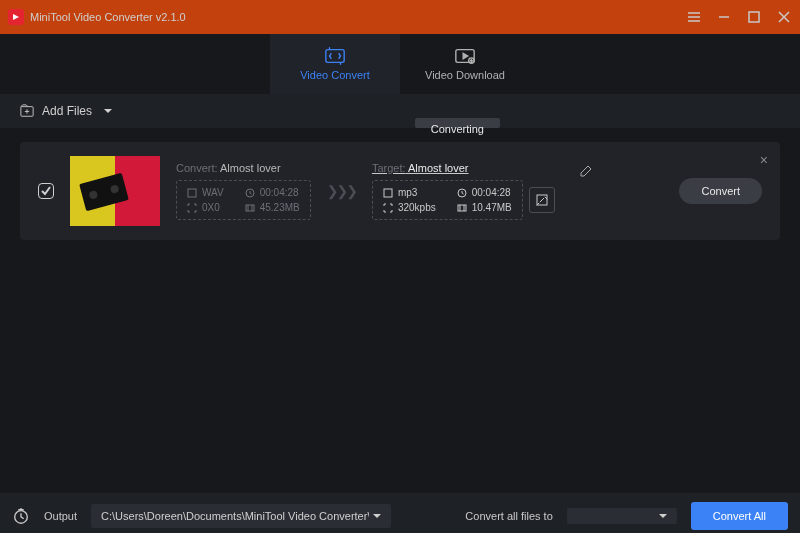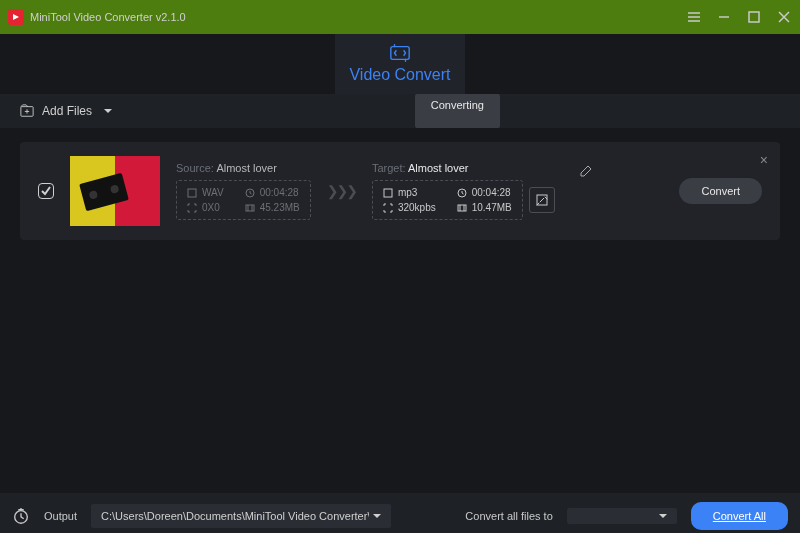"MiniTool Video Converter v2.1.0" .titlebar { background: #4d7c0f -> #c2410c }
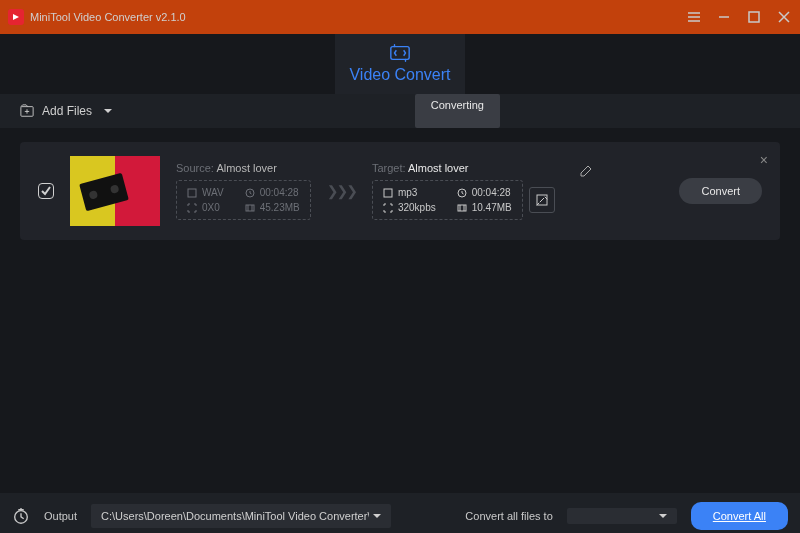"Video Convert" .main-tab { font-size: 16px -> 11px }
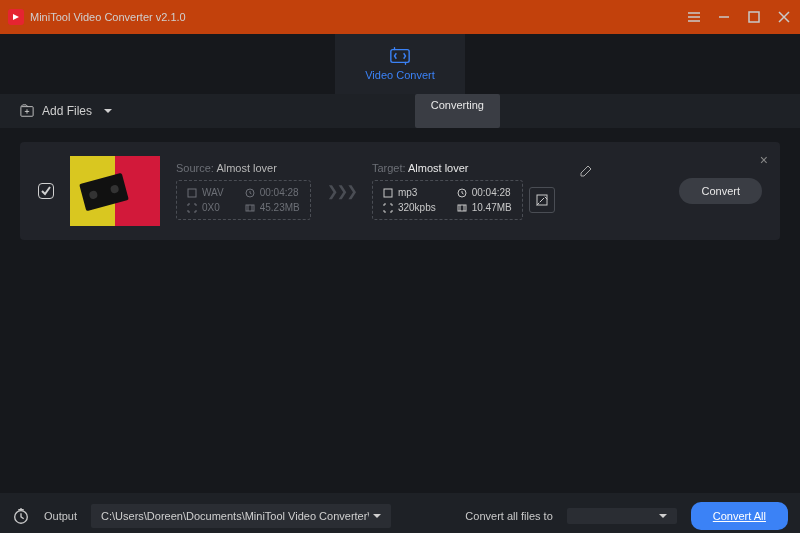"Video Download" div.main-tab { html: none -> <div> <svg> <rect></rect> <path></path> <circle></circle> <path></path> </svg> <span>Video Download</span> </div> }
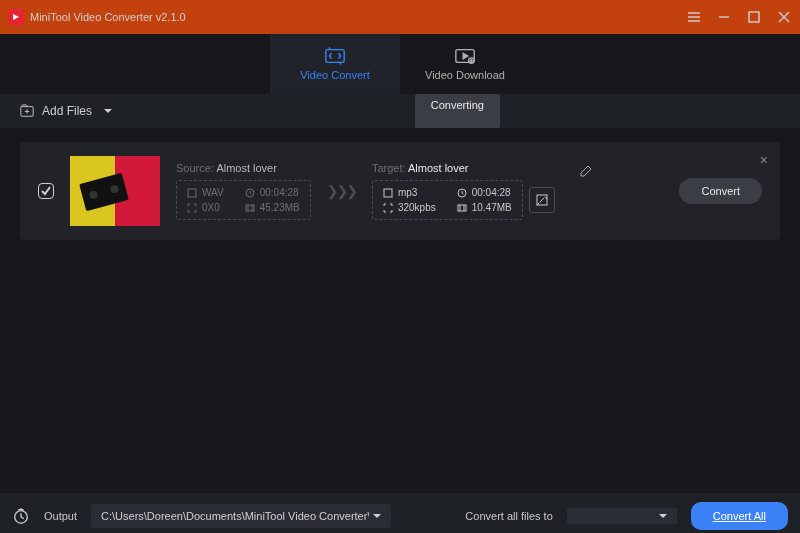"Converting" .status-tab { margin-top: none -> 24px }
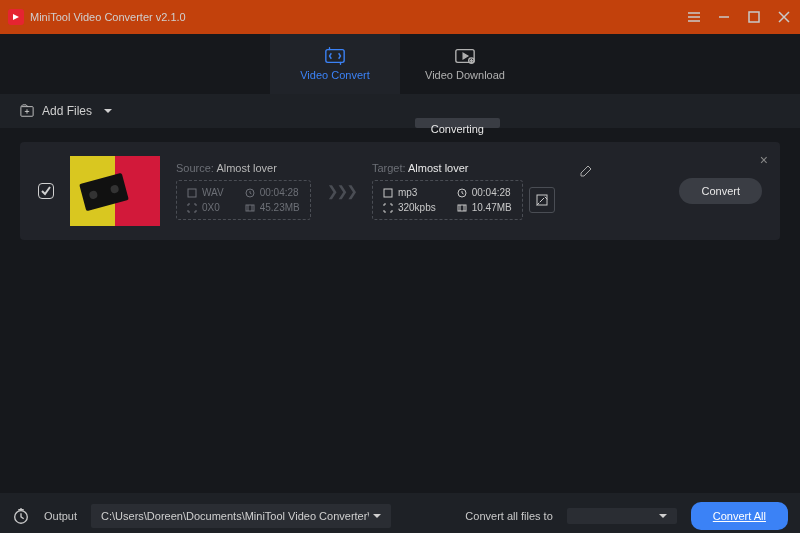"Source:" span { text: Source -> Convert }
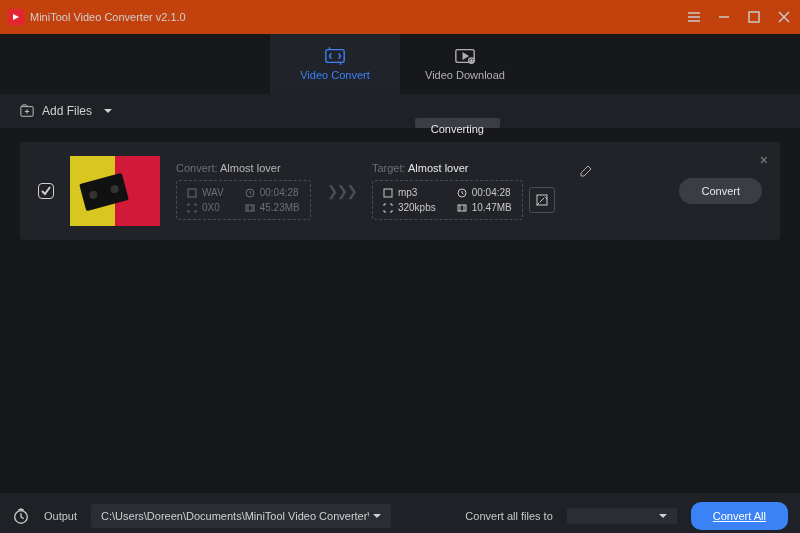"Target: Almost lover" .target-header { text-decoration: none -> underline }
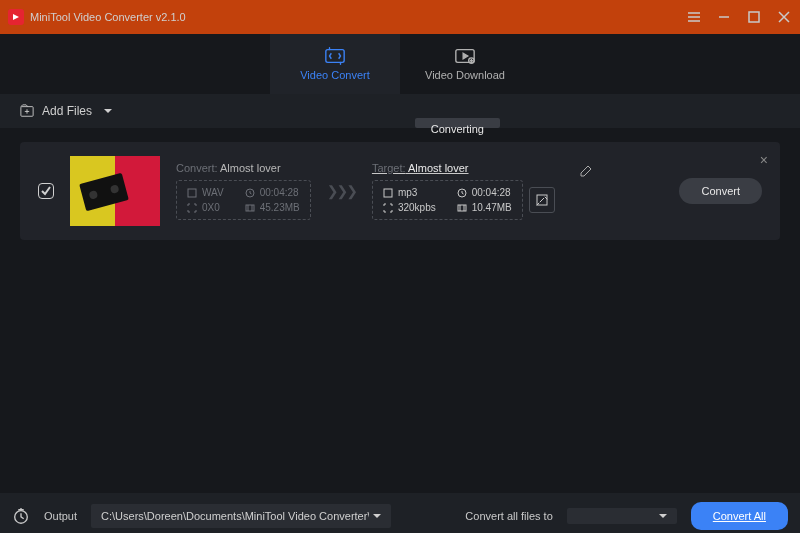"Convert All" .convert-all-btn { border-radius: 10px -> 3px; text-decoration: underline -> none }
